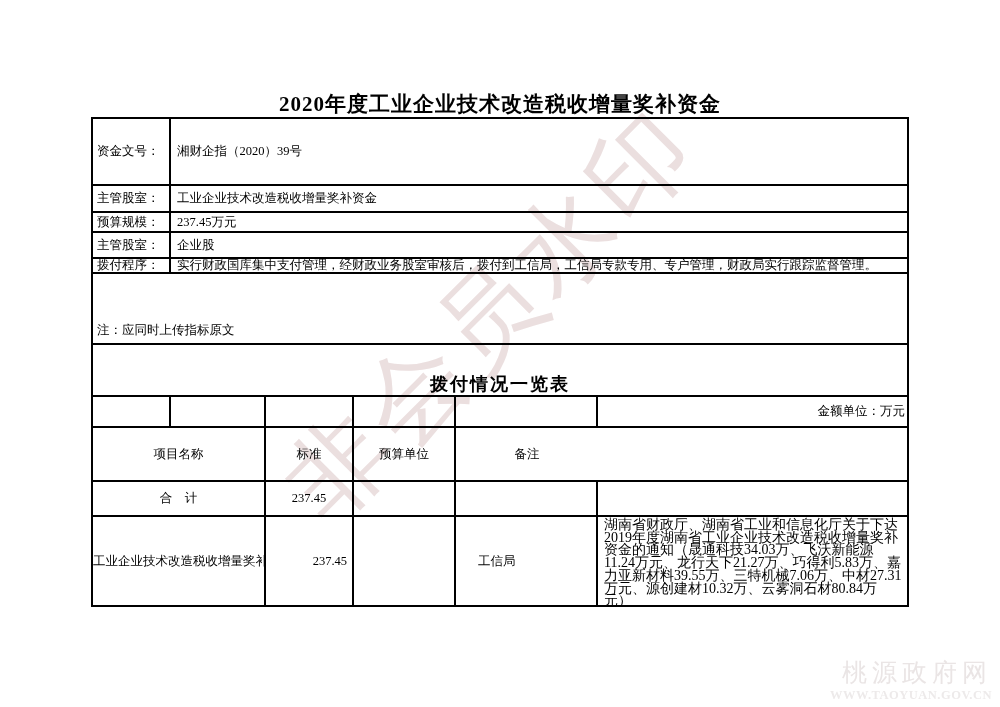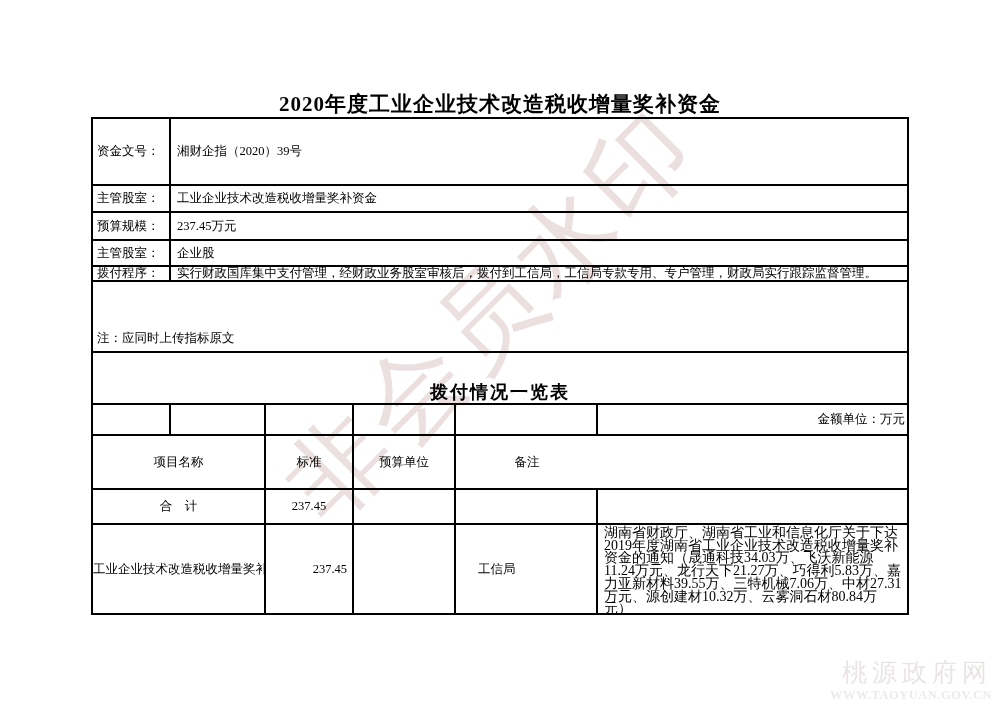"预算规模：" .h-r4 { height: 28px -> 20px }
